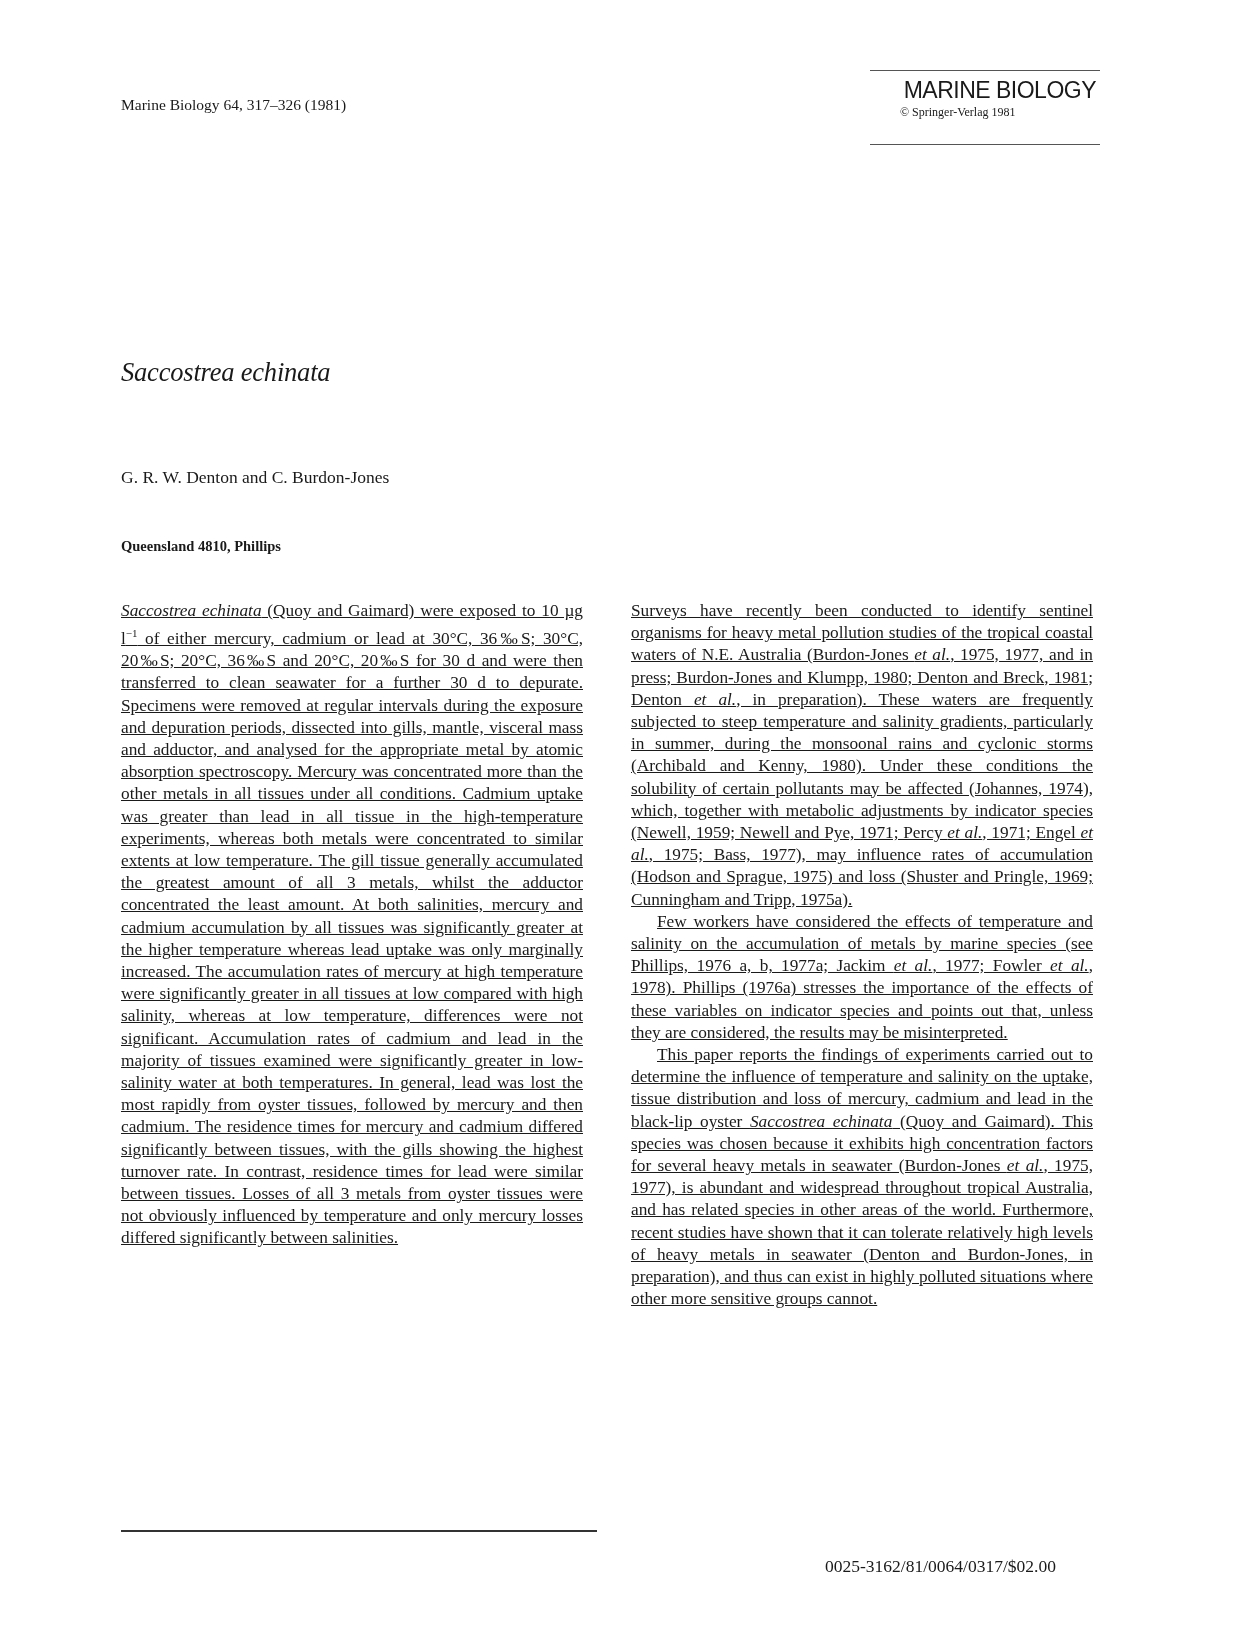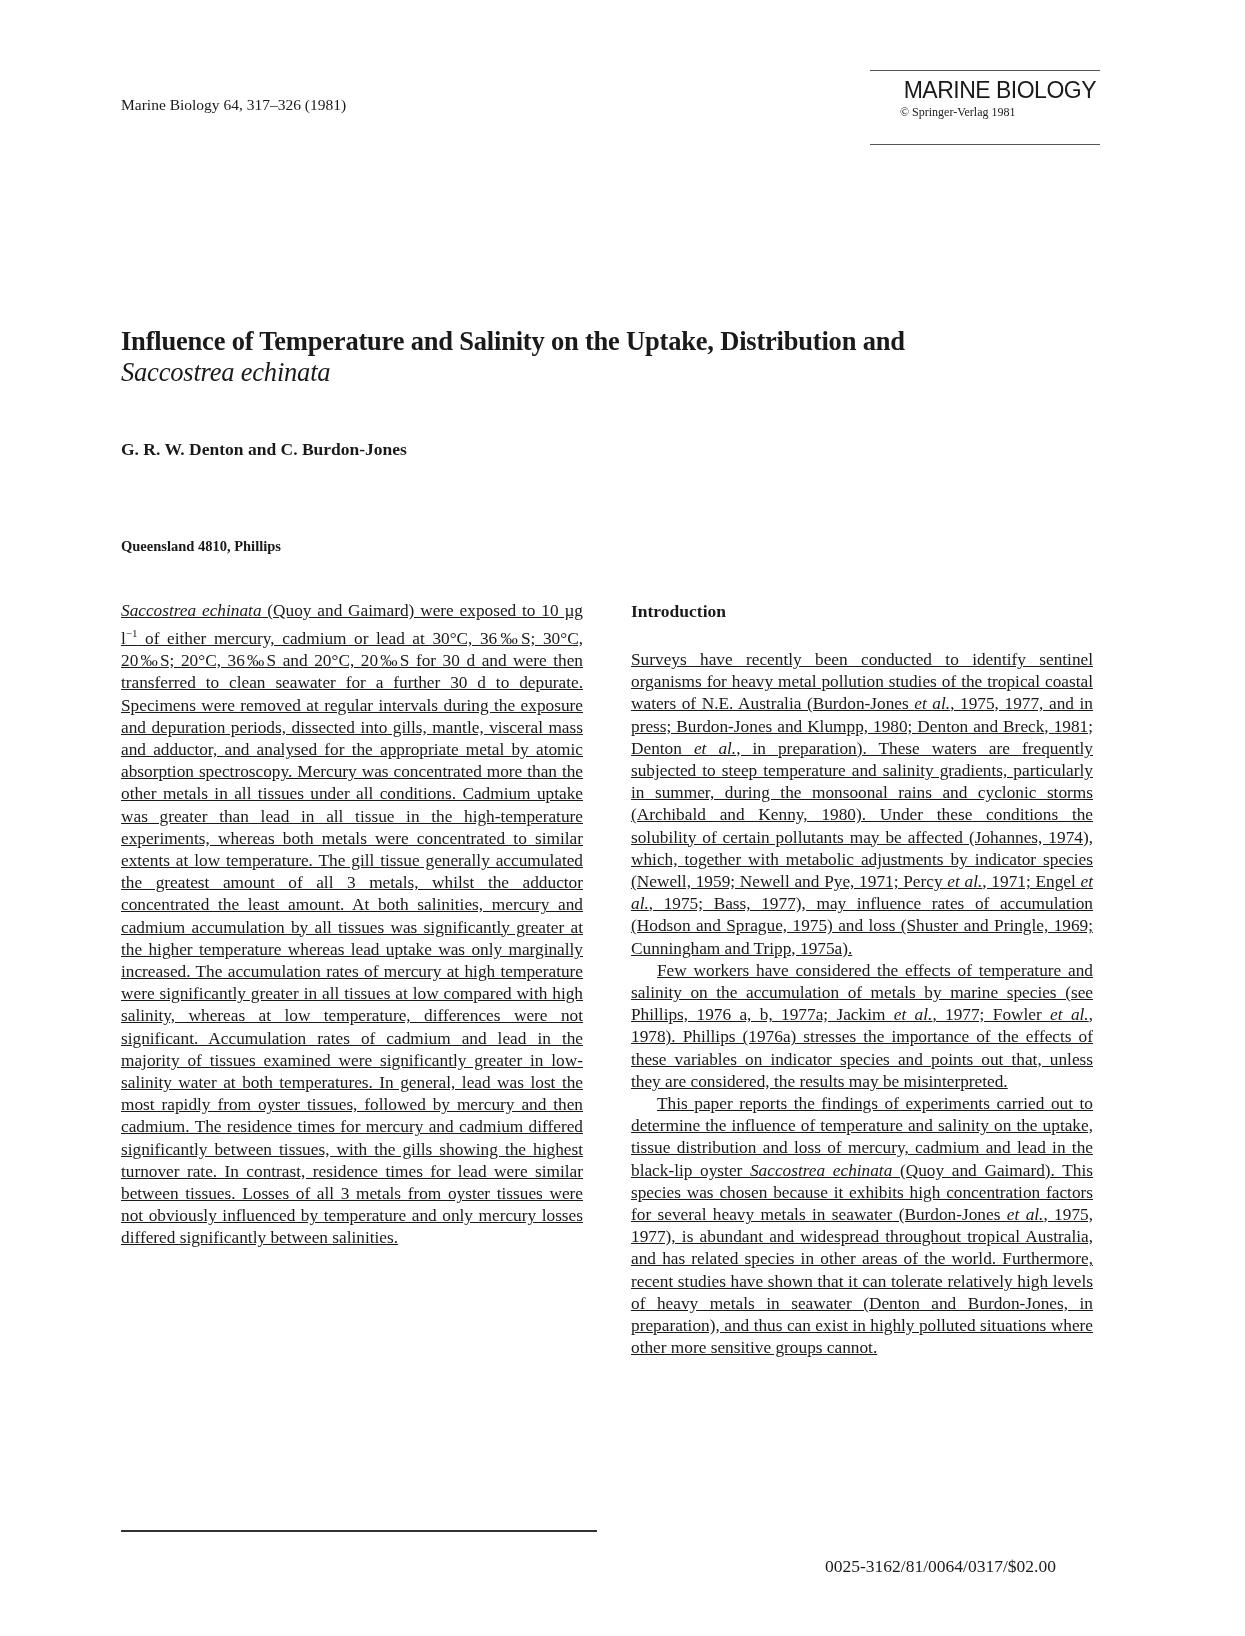"Influence of Temperature and Salinity" span { html: <span>Influence of Temperature and Salinity on the Uptake, Distribution and</span> -> none }
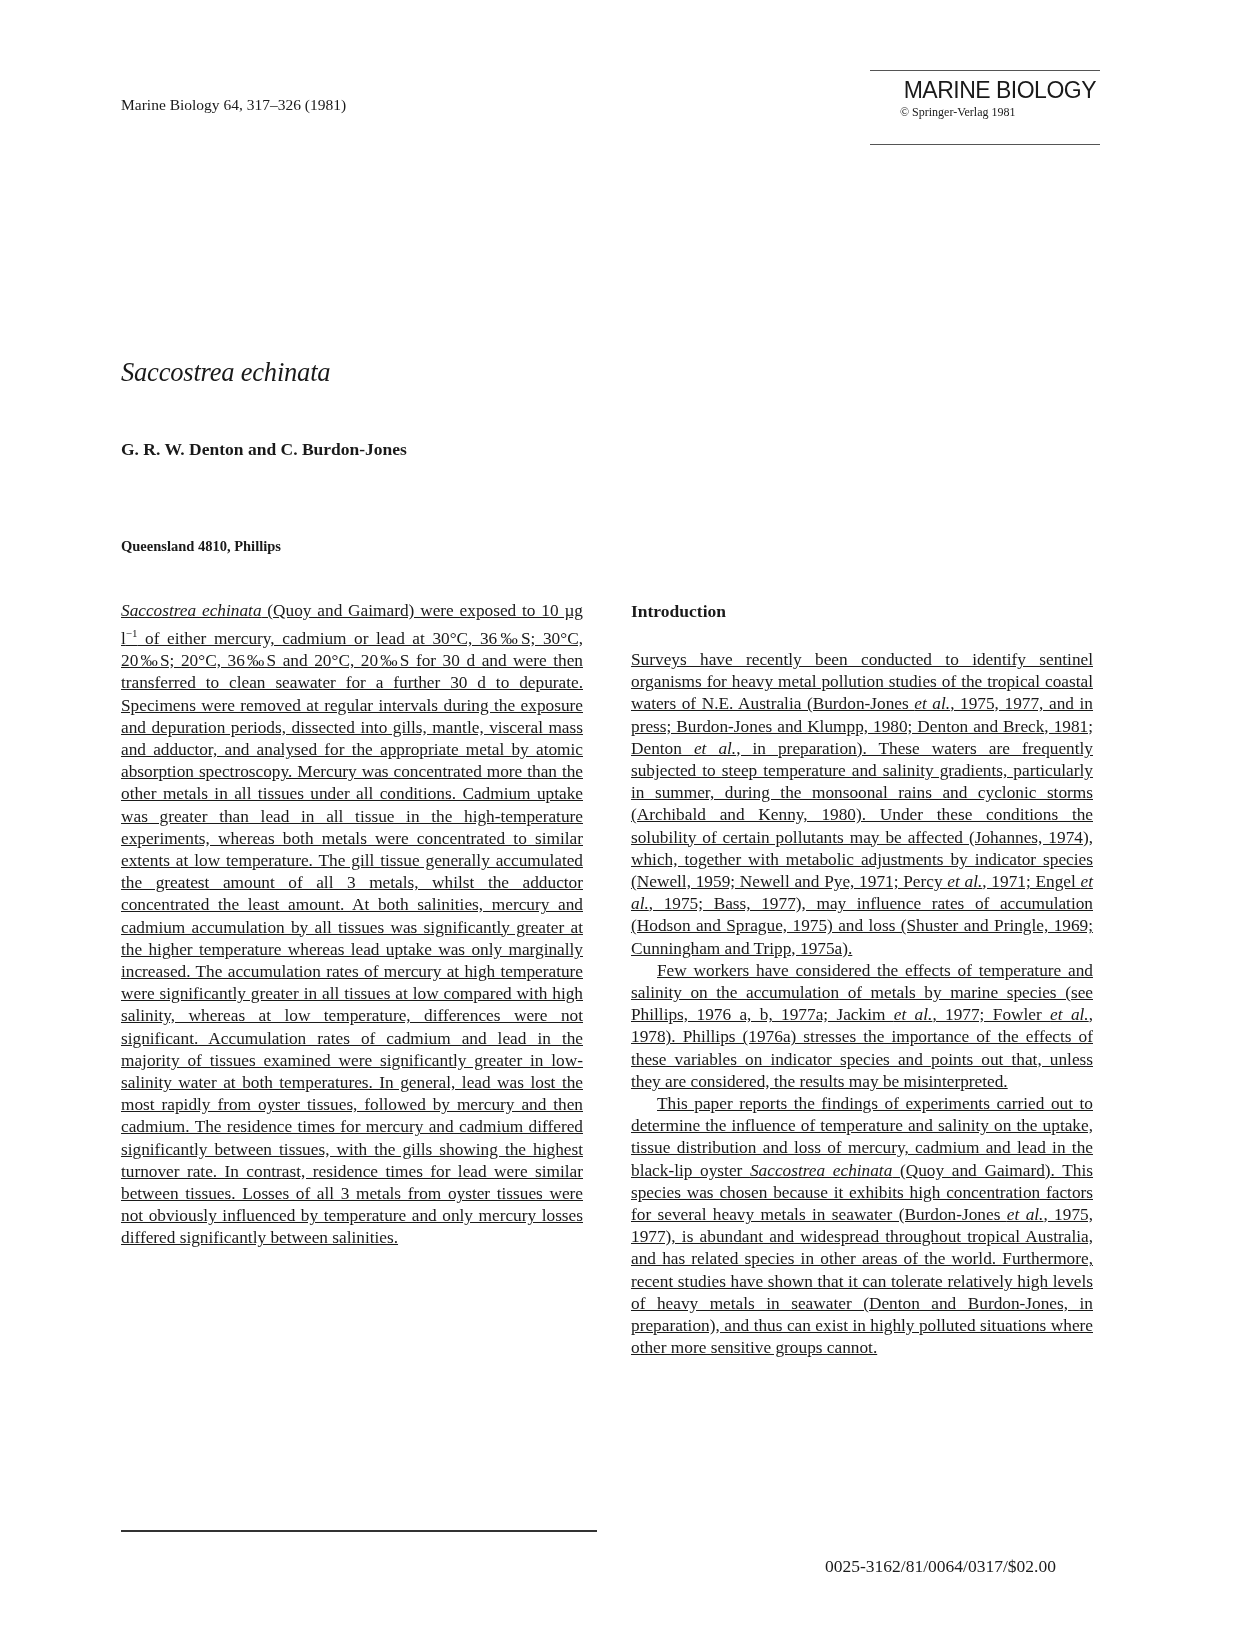"G. R. W. Denton and" #authors { font-weight: bold -> normal; top: 439px -> 467px }
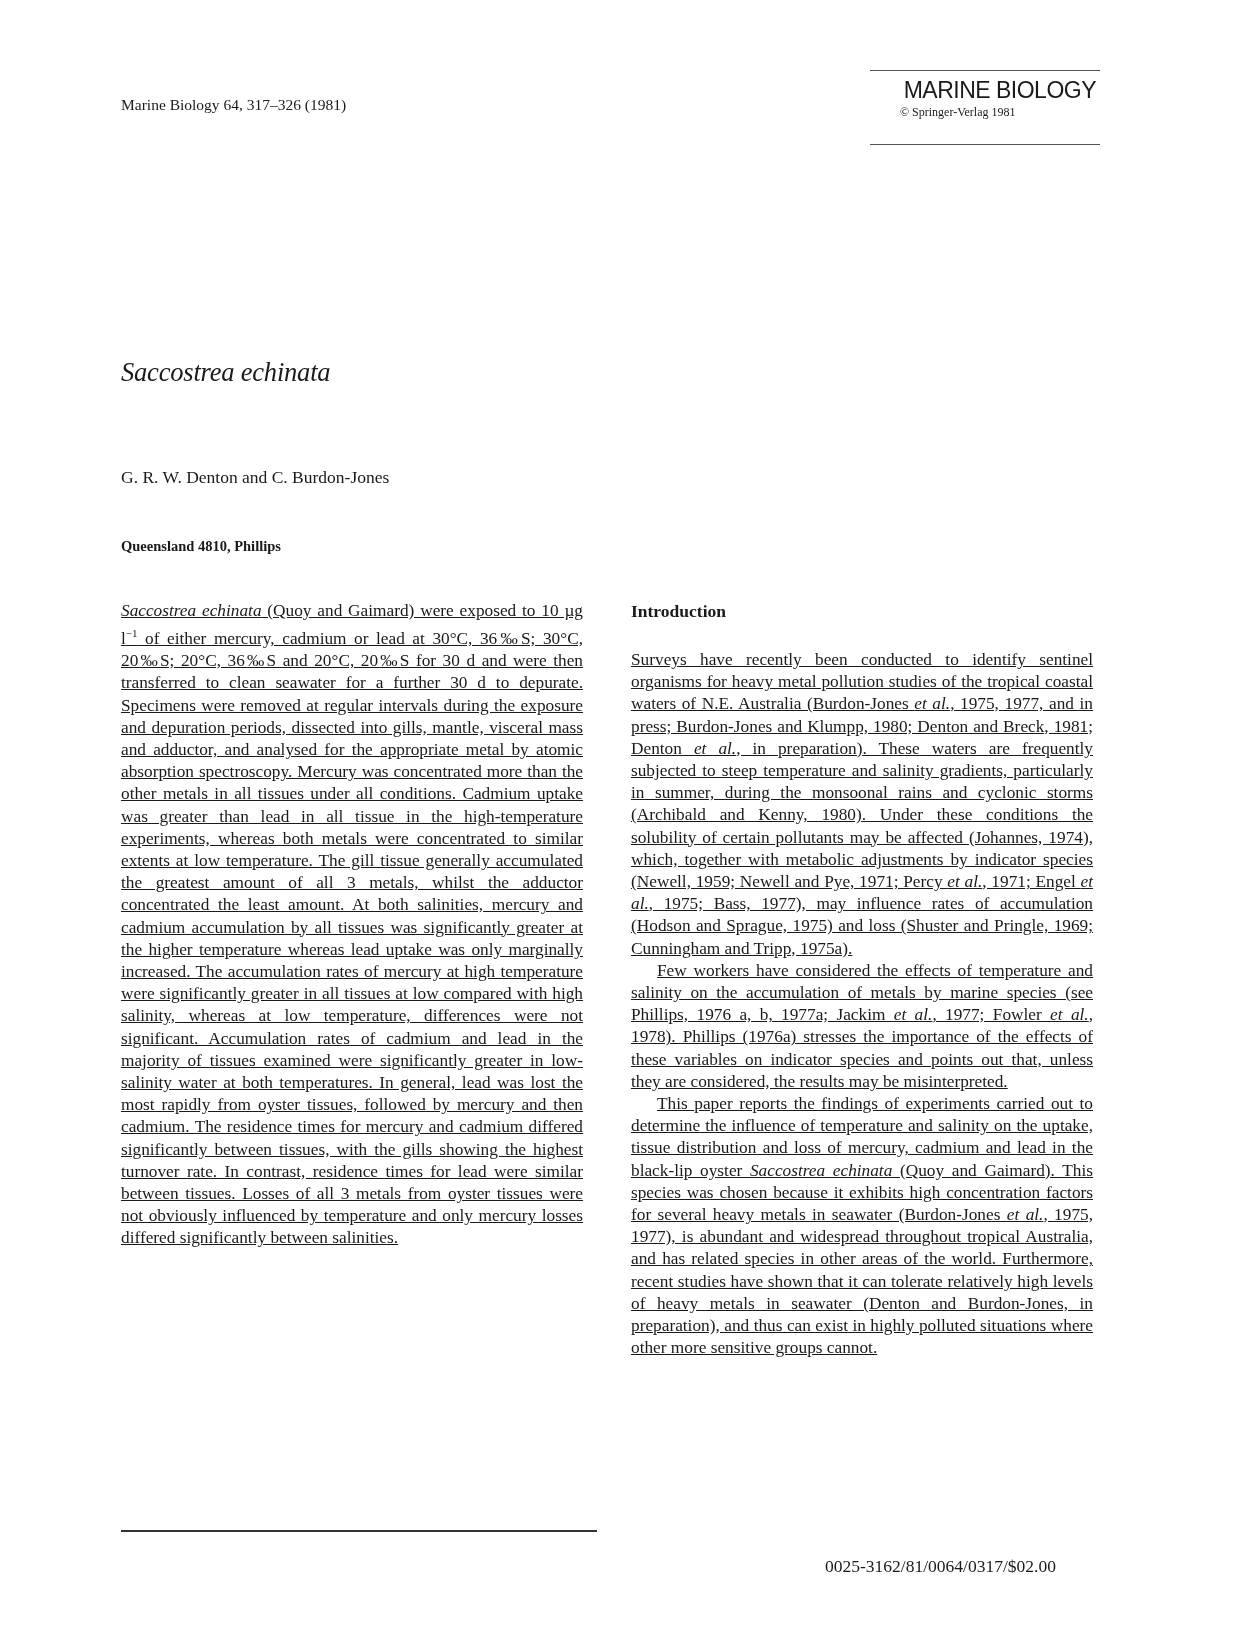"Introduction" h2 { html: <h2>Introduction</h2> -> none }
